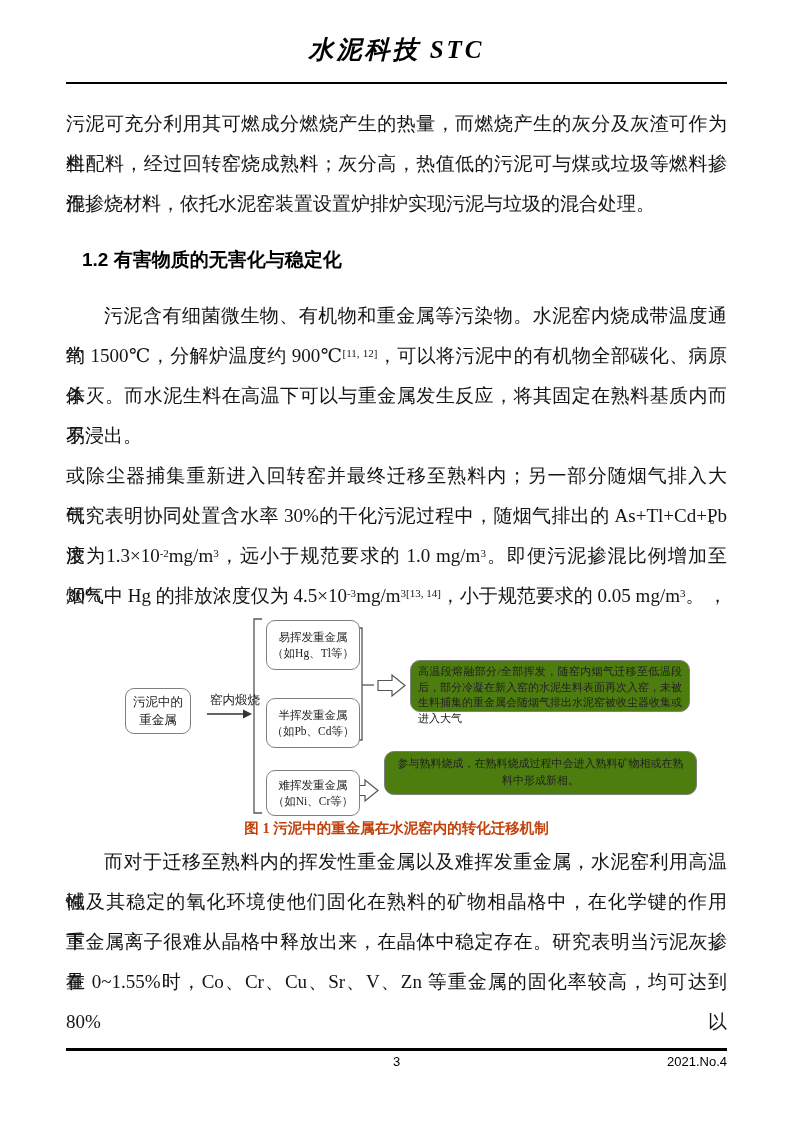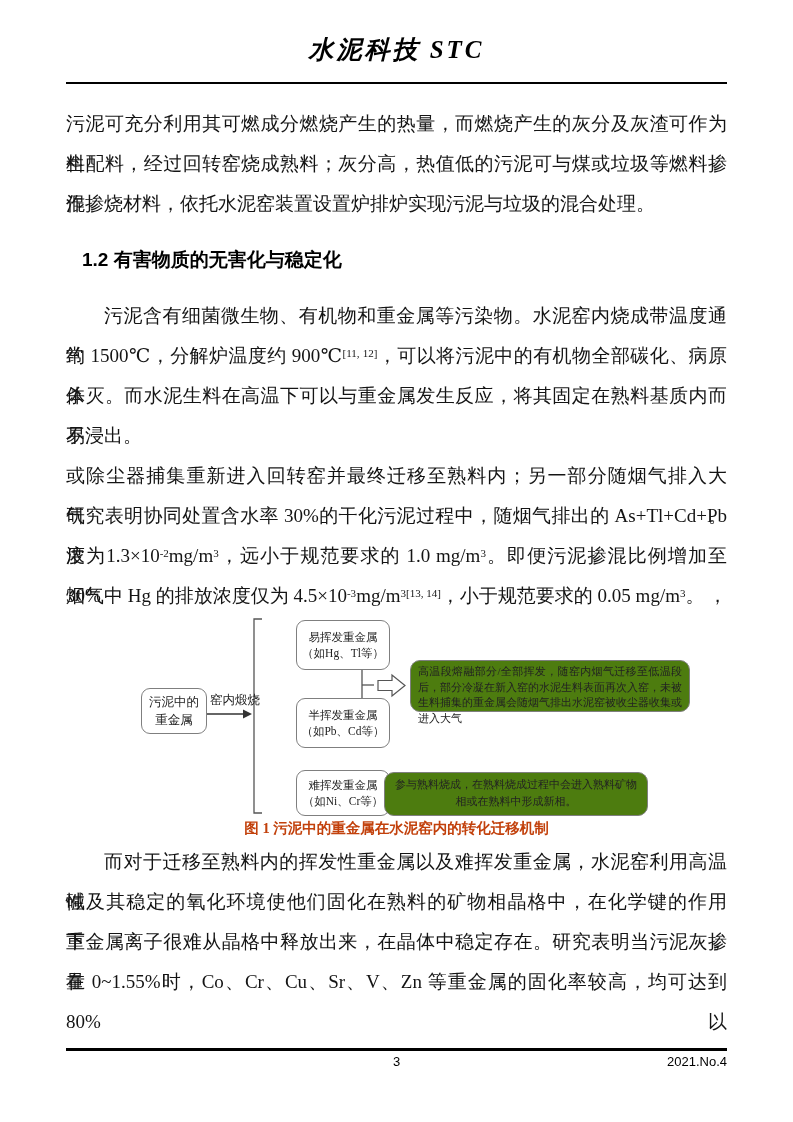"易挥发重金属" .node-cat { margin-left: 30px -> none }
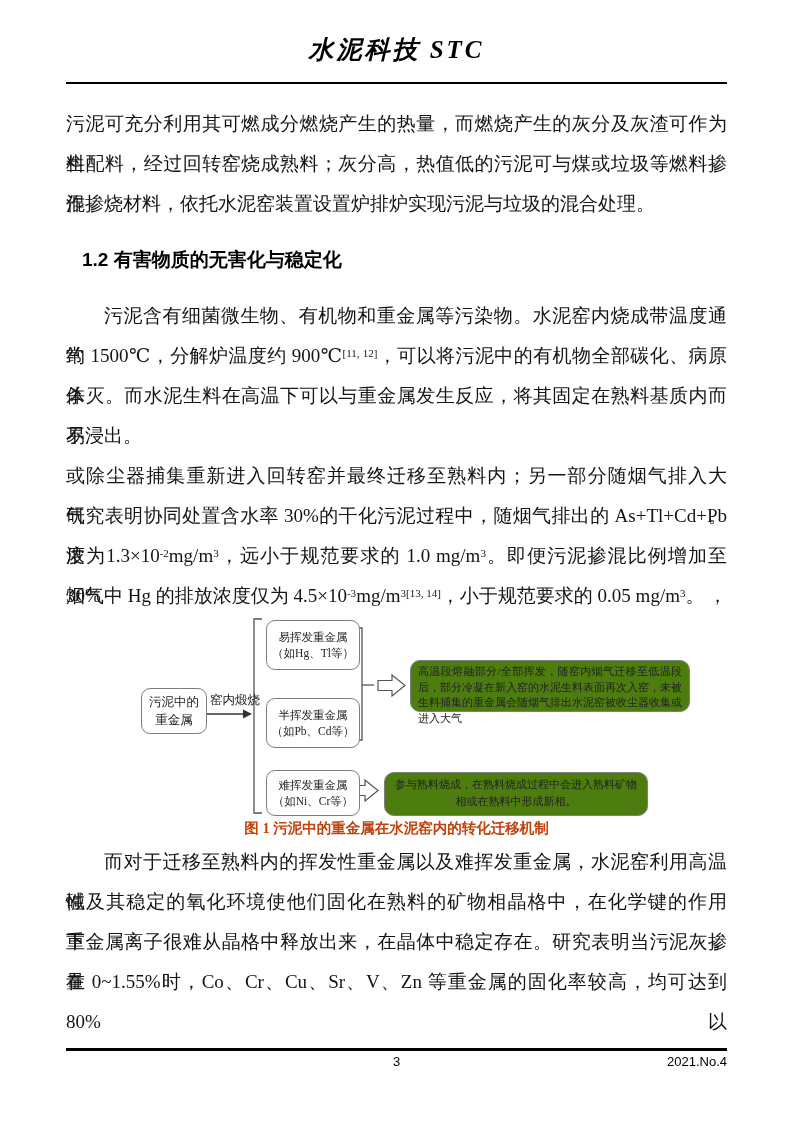"污泥中的" .node-source { left: 75px -> 59px }
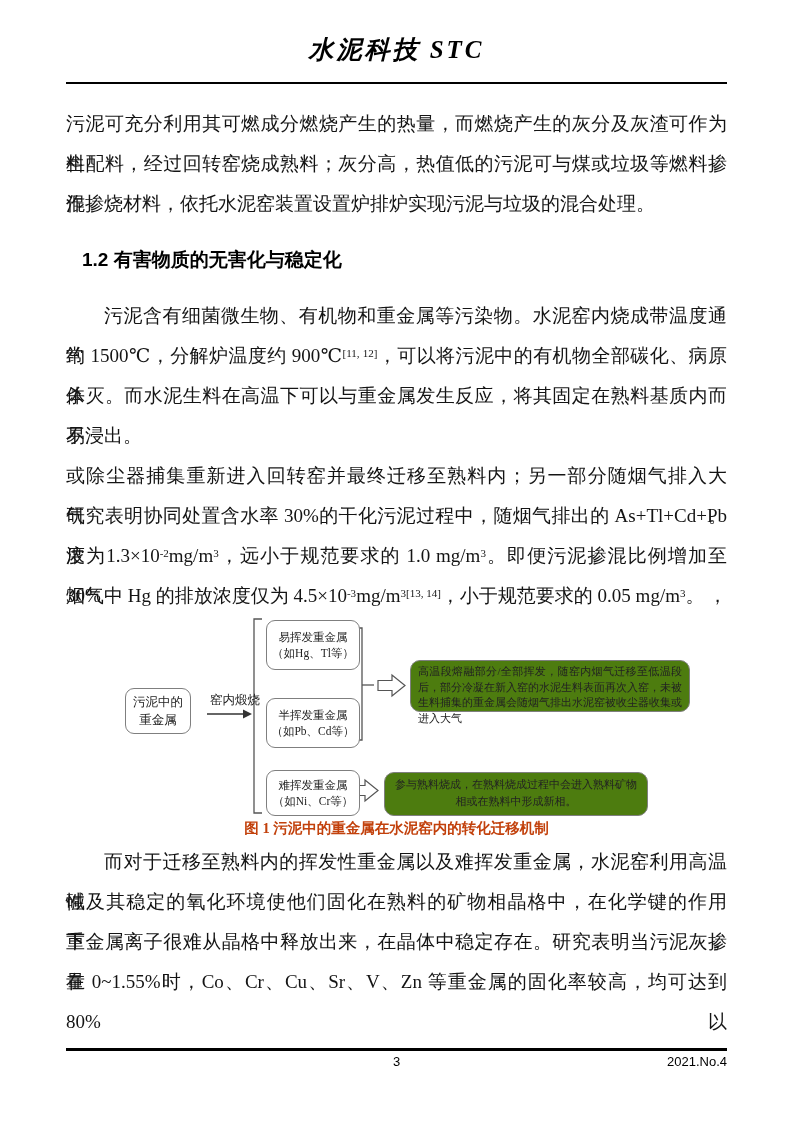"参与熟料烧成，在熟料烧成过程中会进入熟料矿物相或在熟料中形成新相。" .outcome-hard { top: 156px -> 135px; width: 264px -> 313px }
